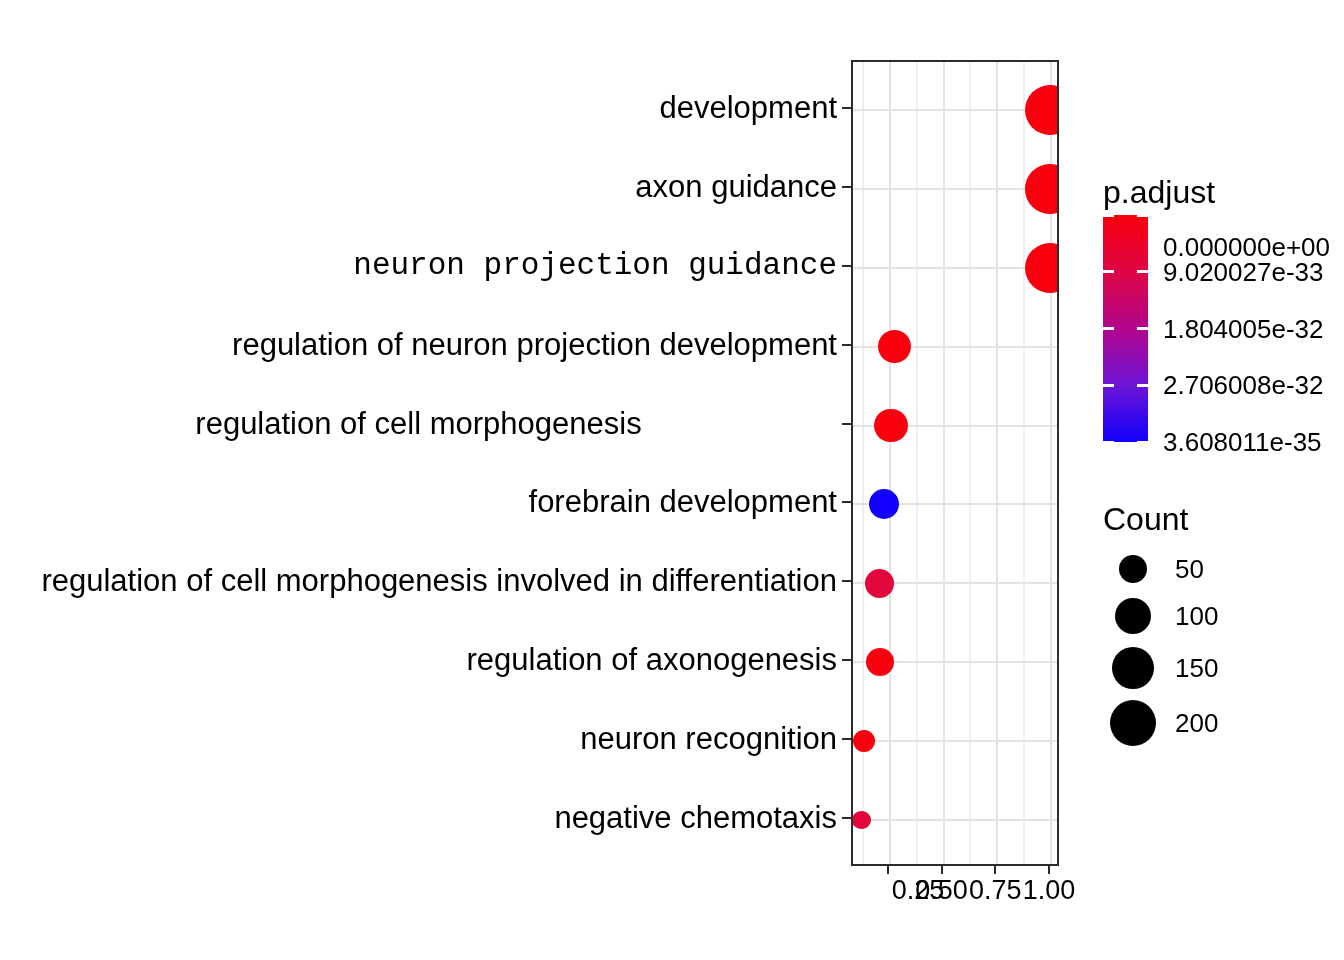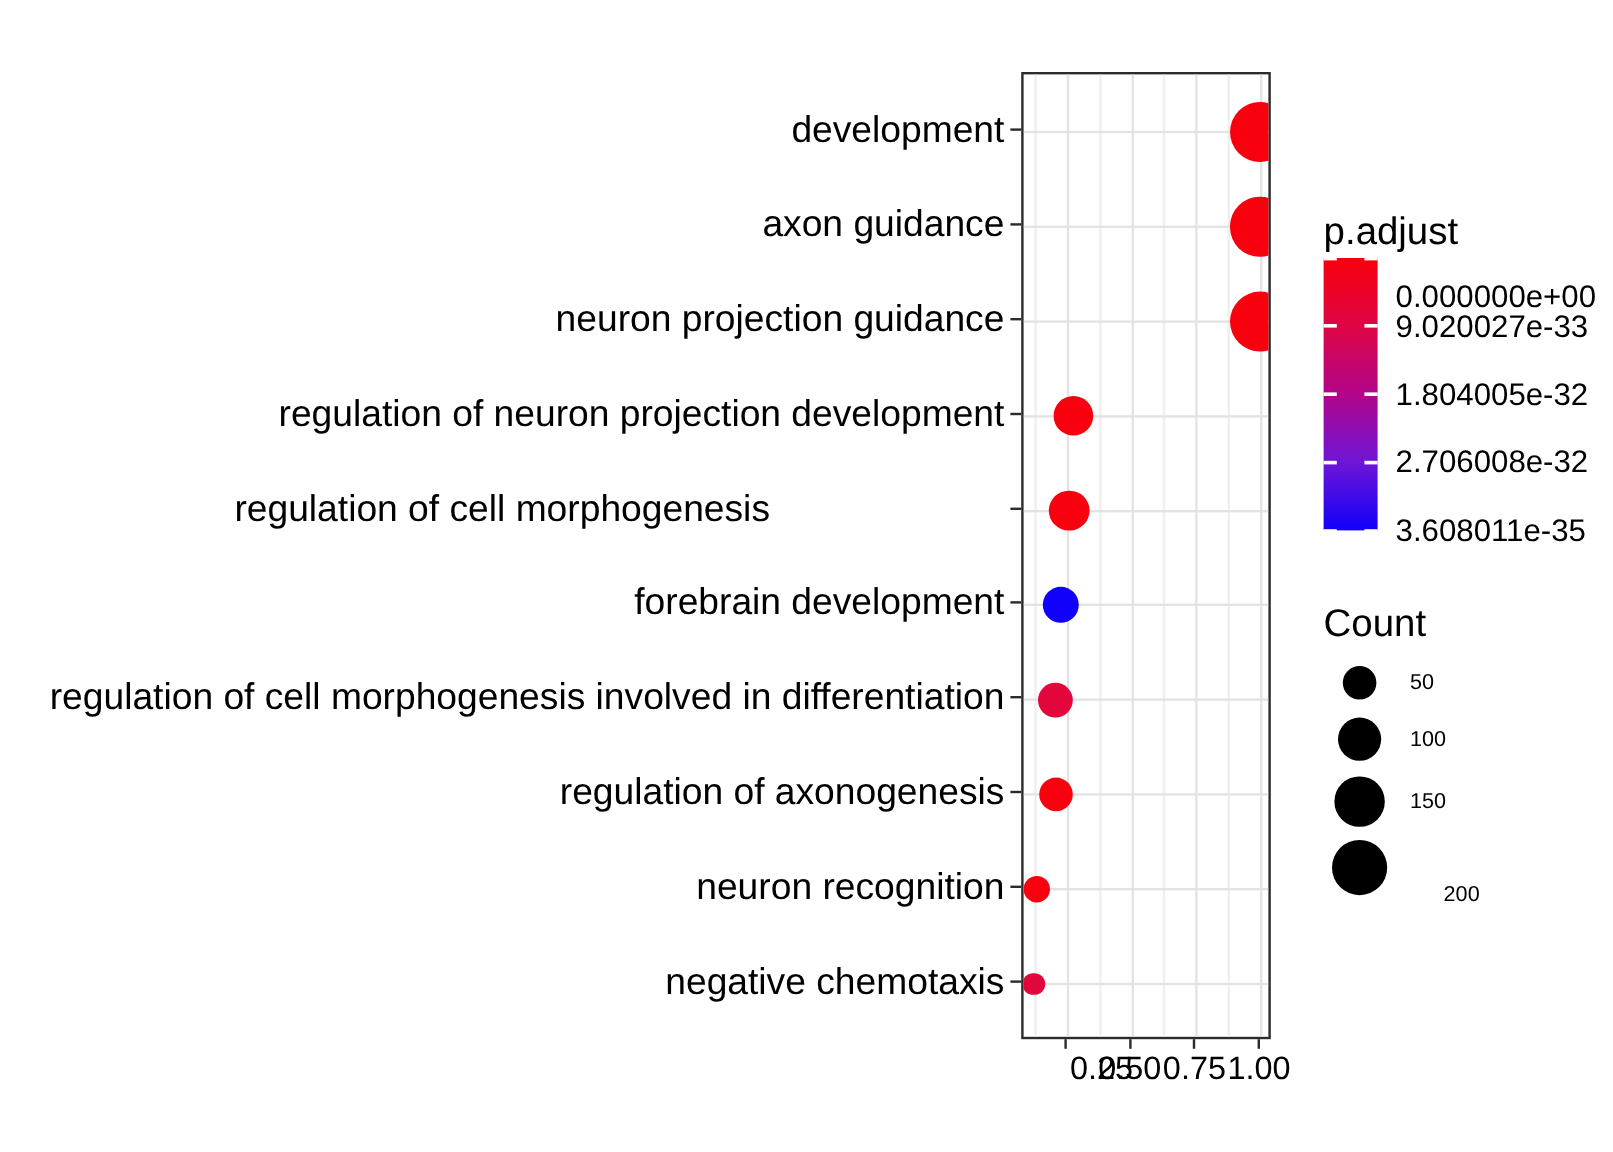"neuron projection guidance" div.y-label { font-family: none -> Liberation Mono, monospace }
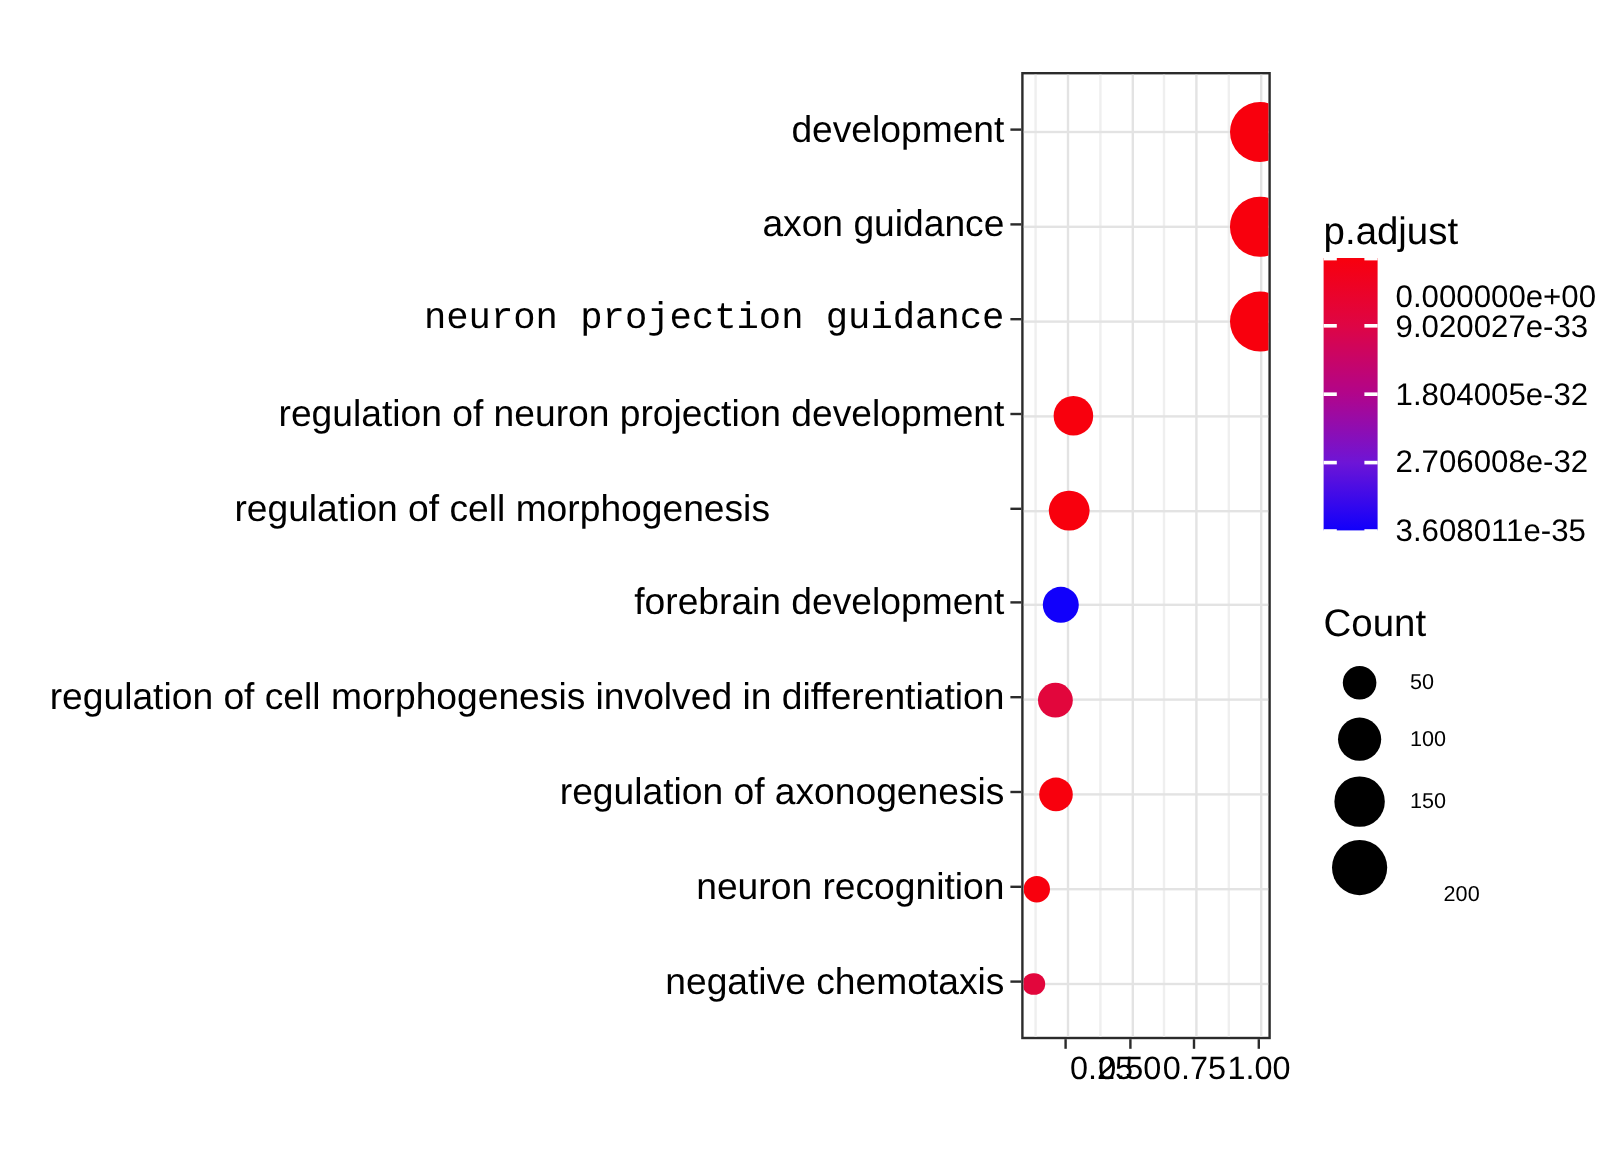"50" .count-label { font-size: 18px -> 26px }
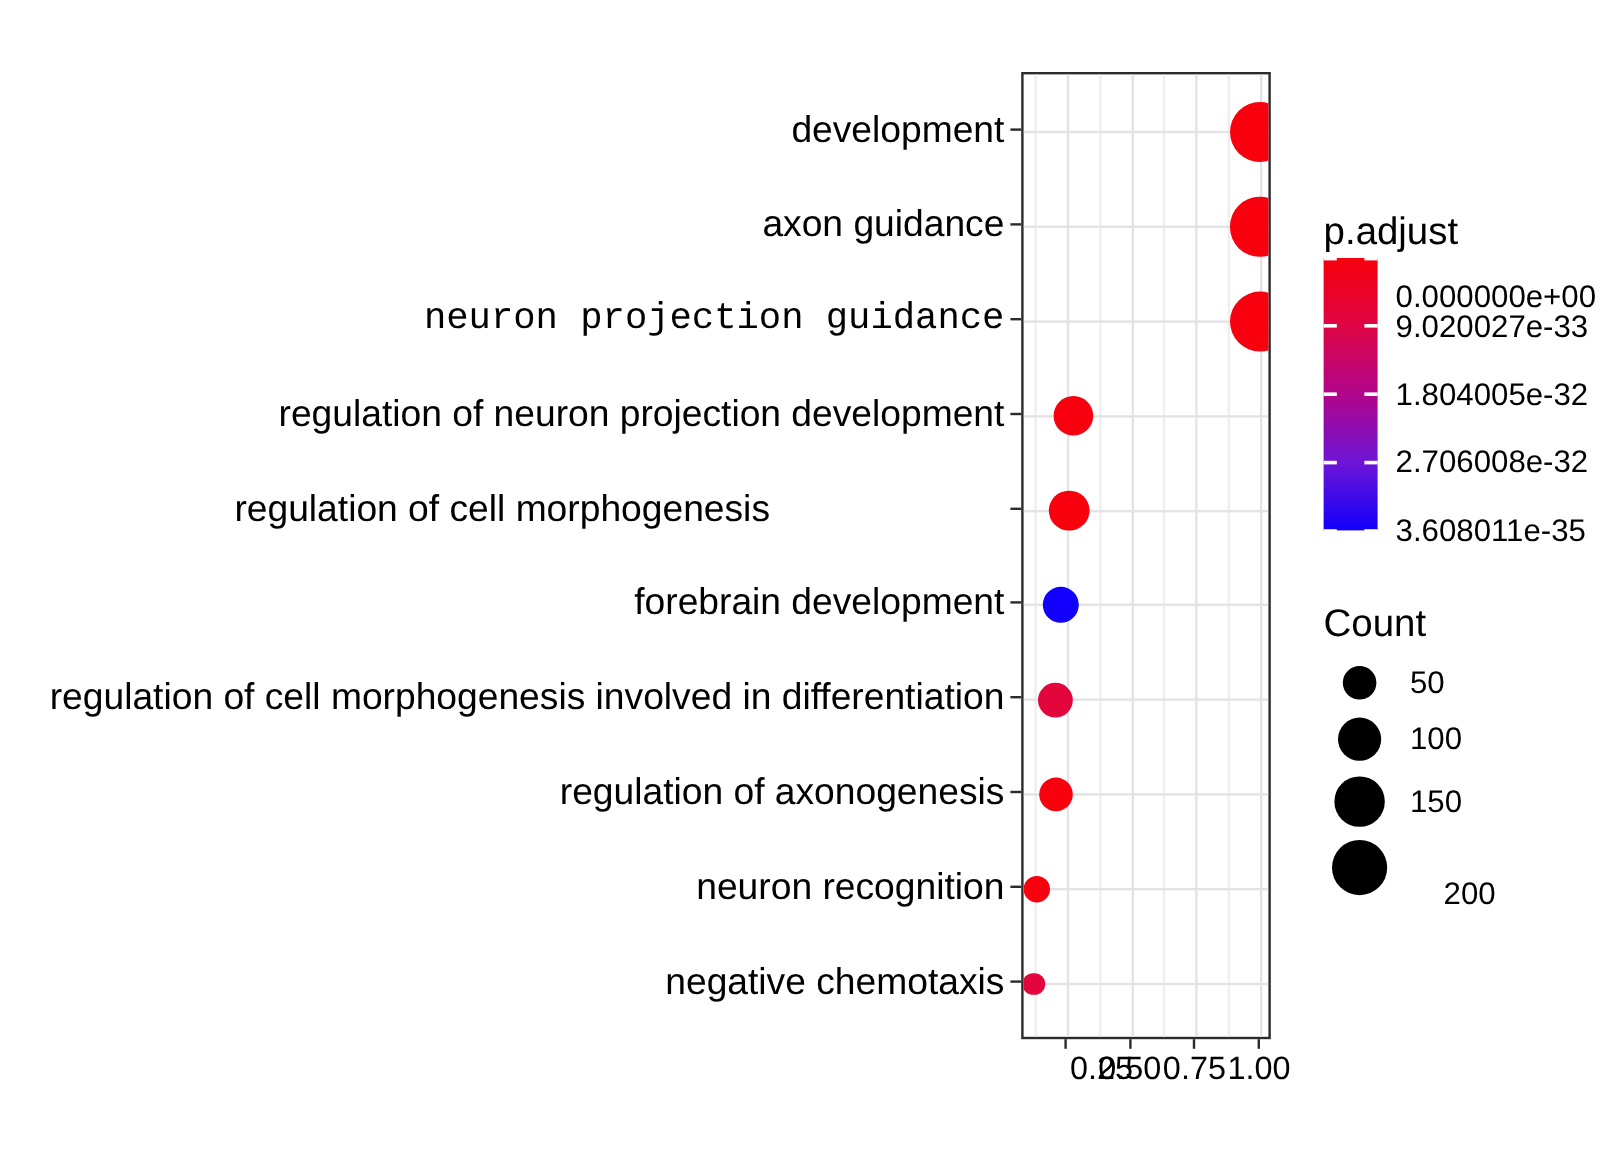"200" div.count-label { margin-left: 28px -> none; top: 745px -> 723px }
